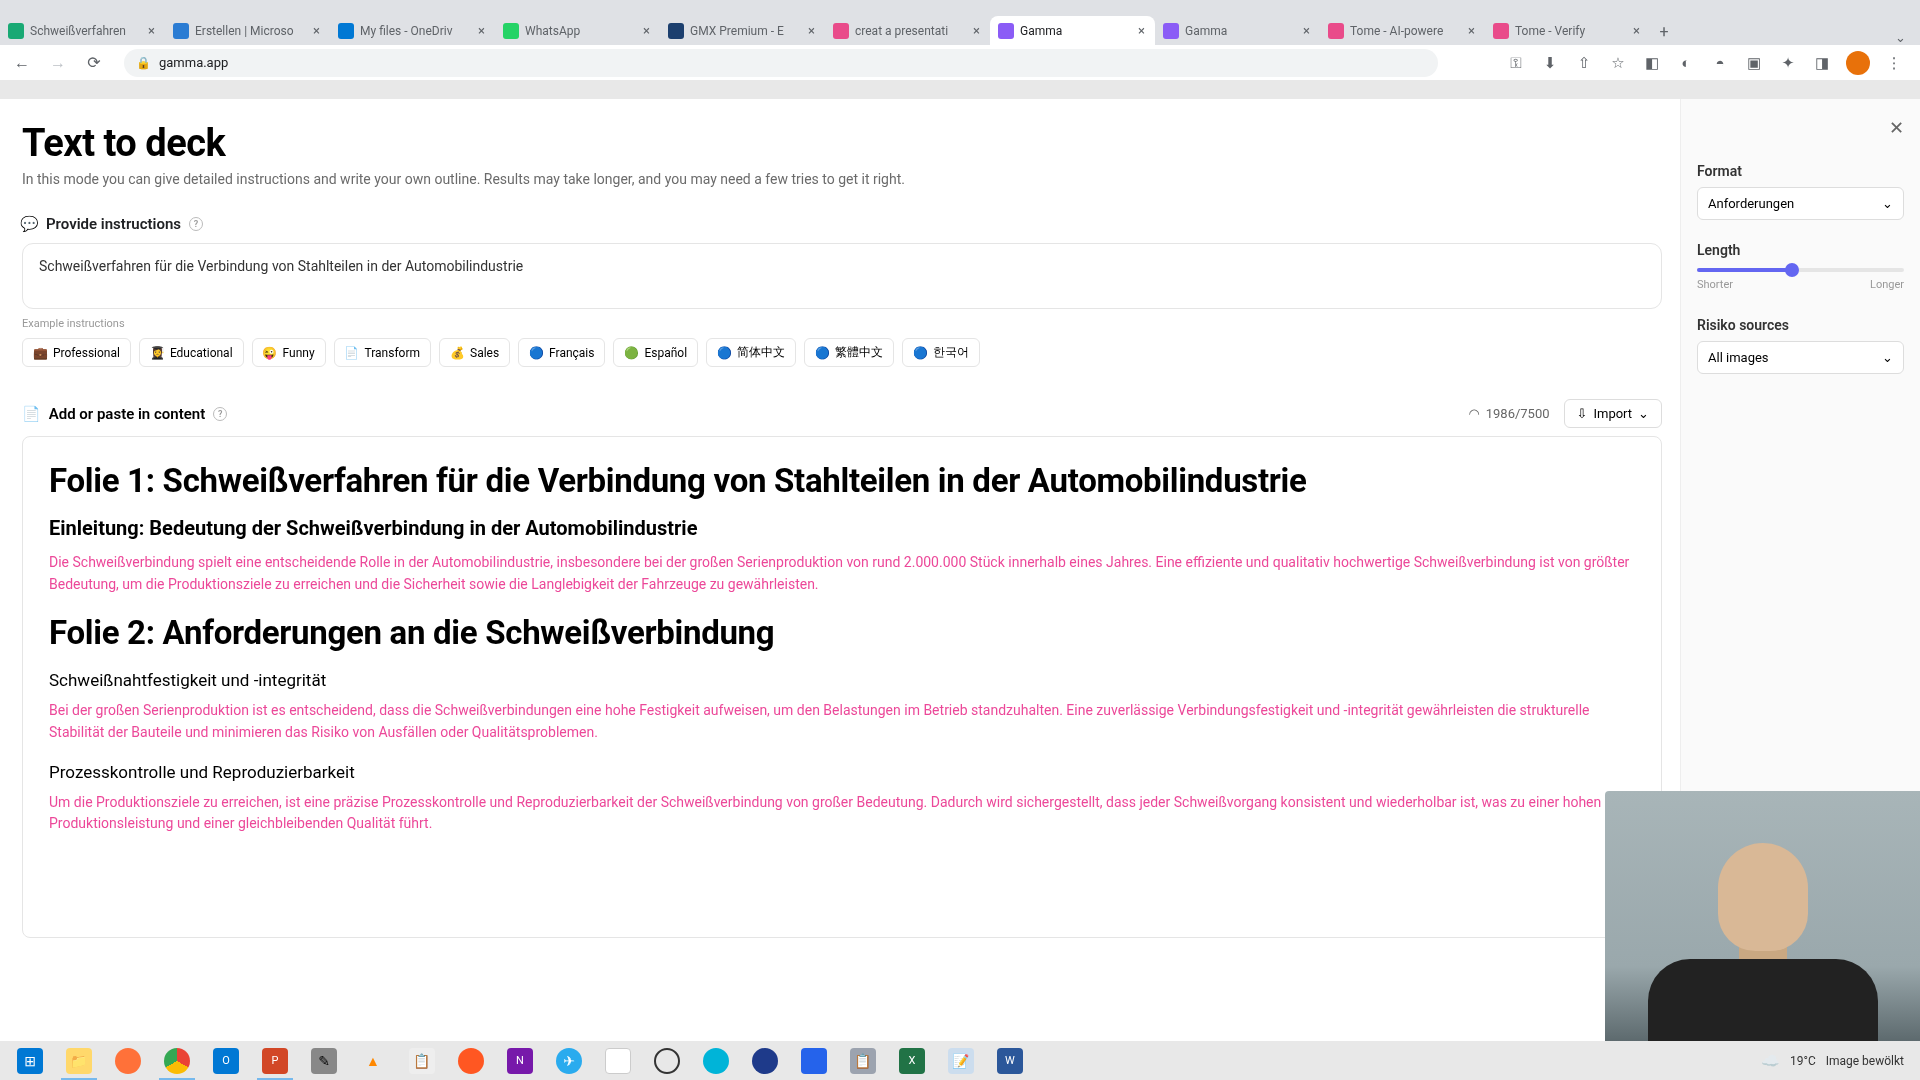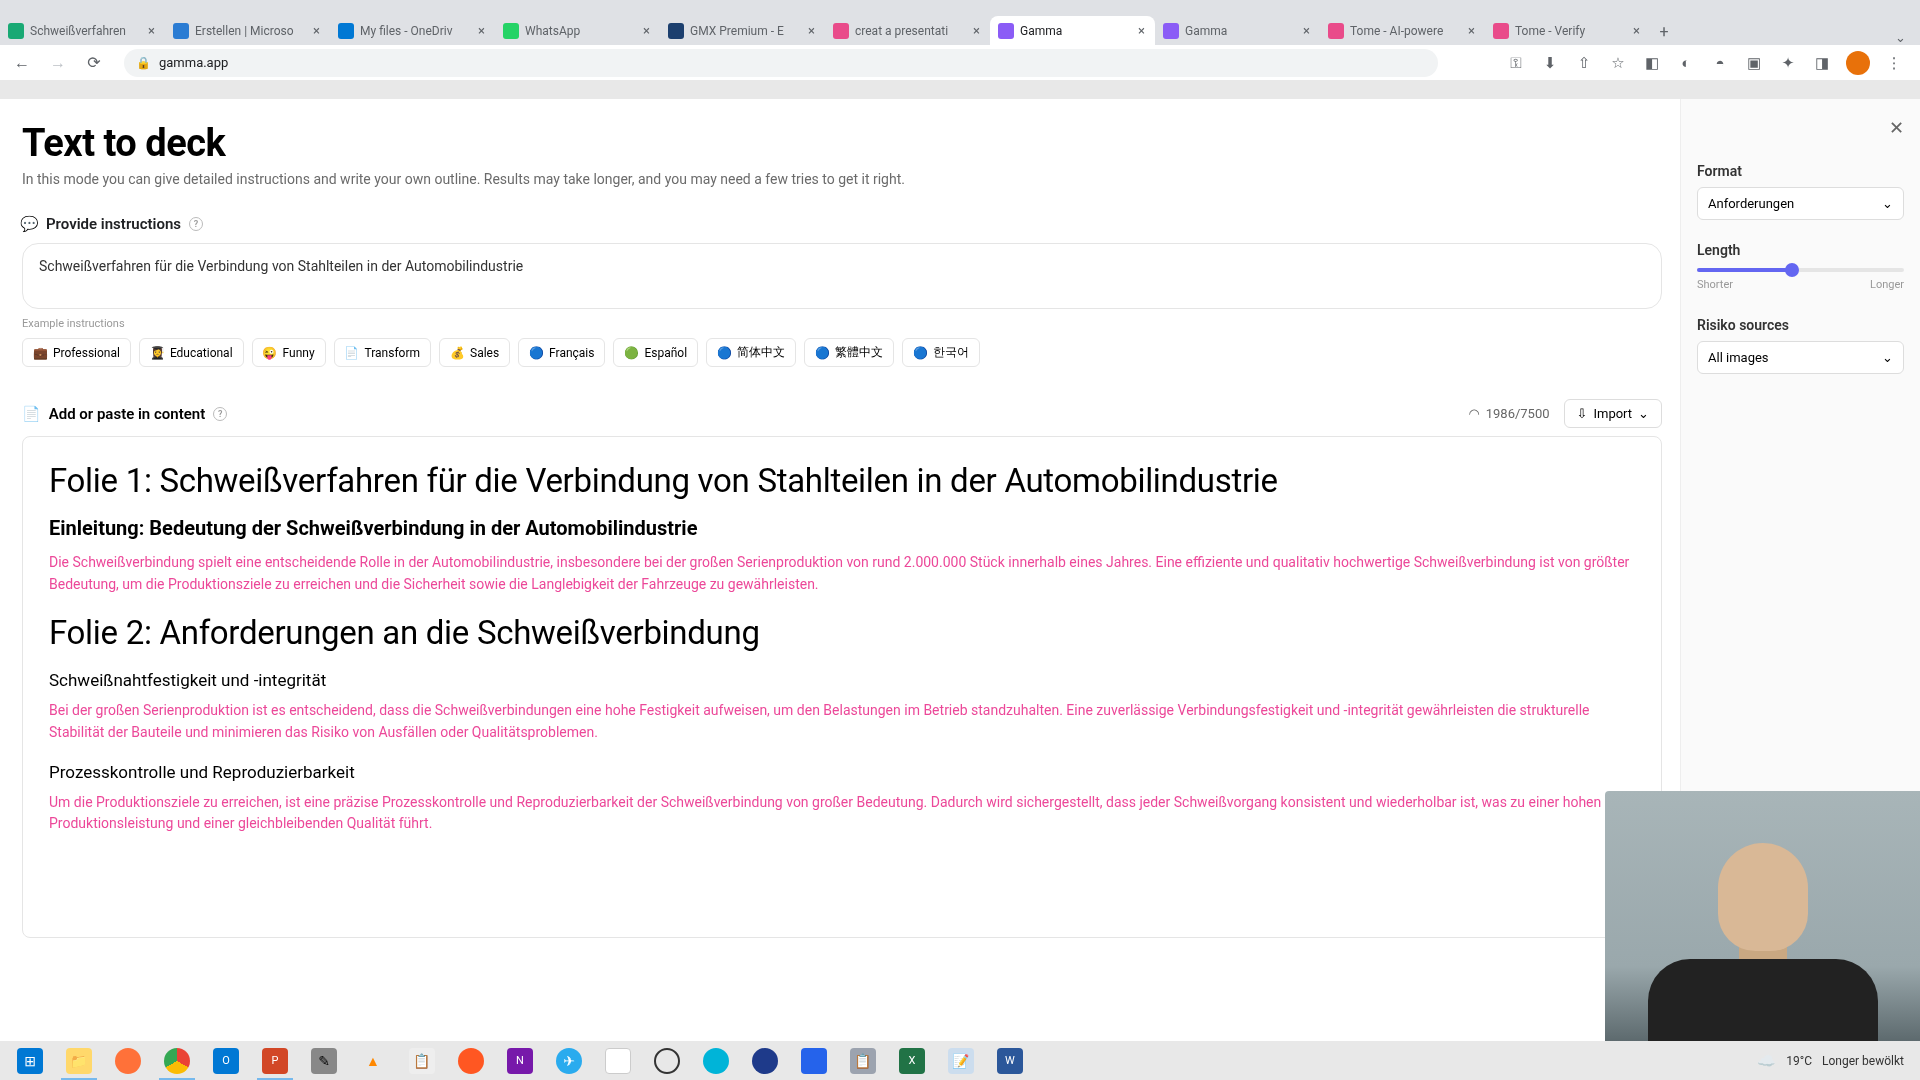"Schweißverfahren für die Verbindung von" .instr-box { border-radius: 16px -> 11px }
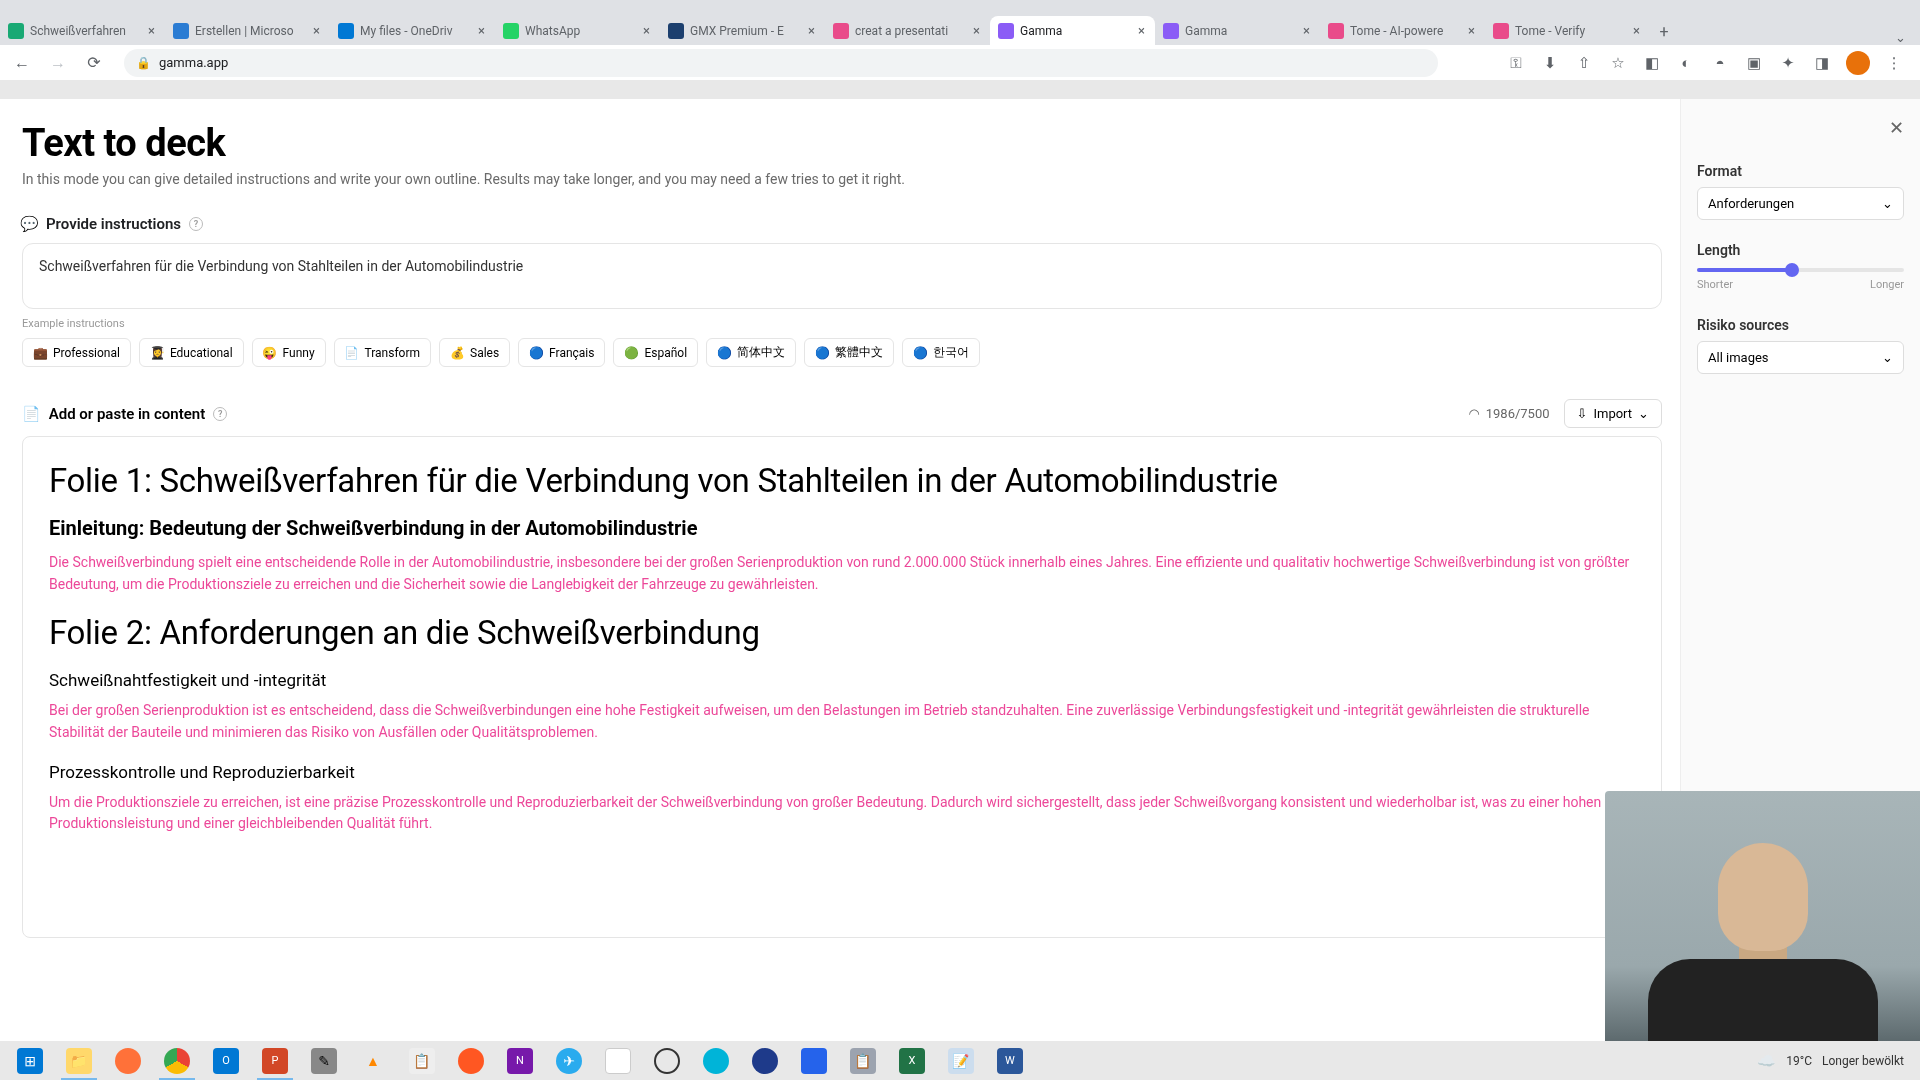"Folie 1: Schweißverfahren für die" .content-box h2 { font-weight: 400 -> 700 }
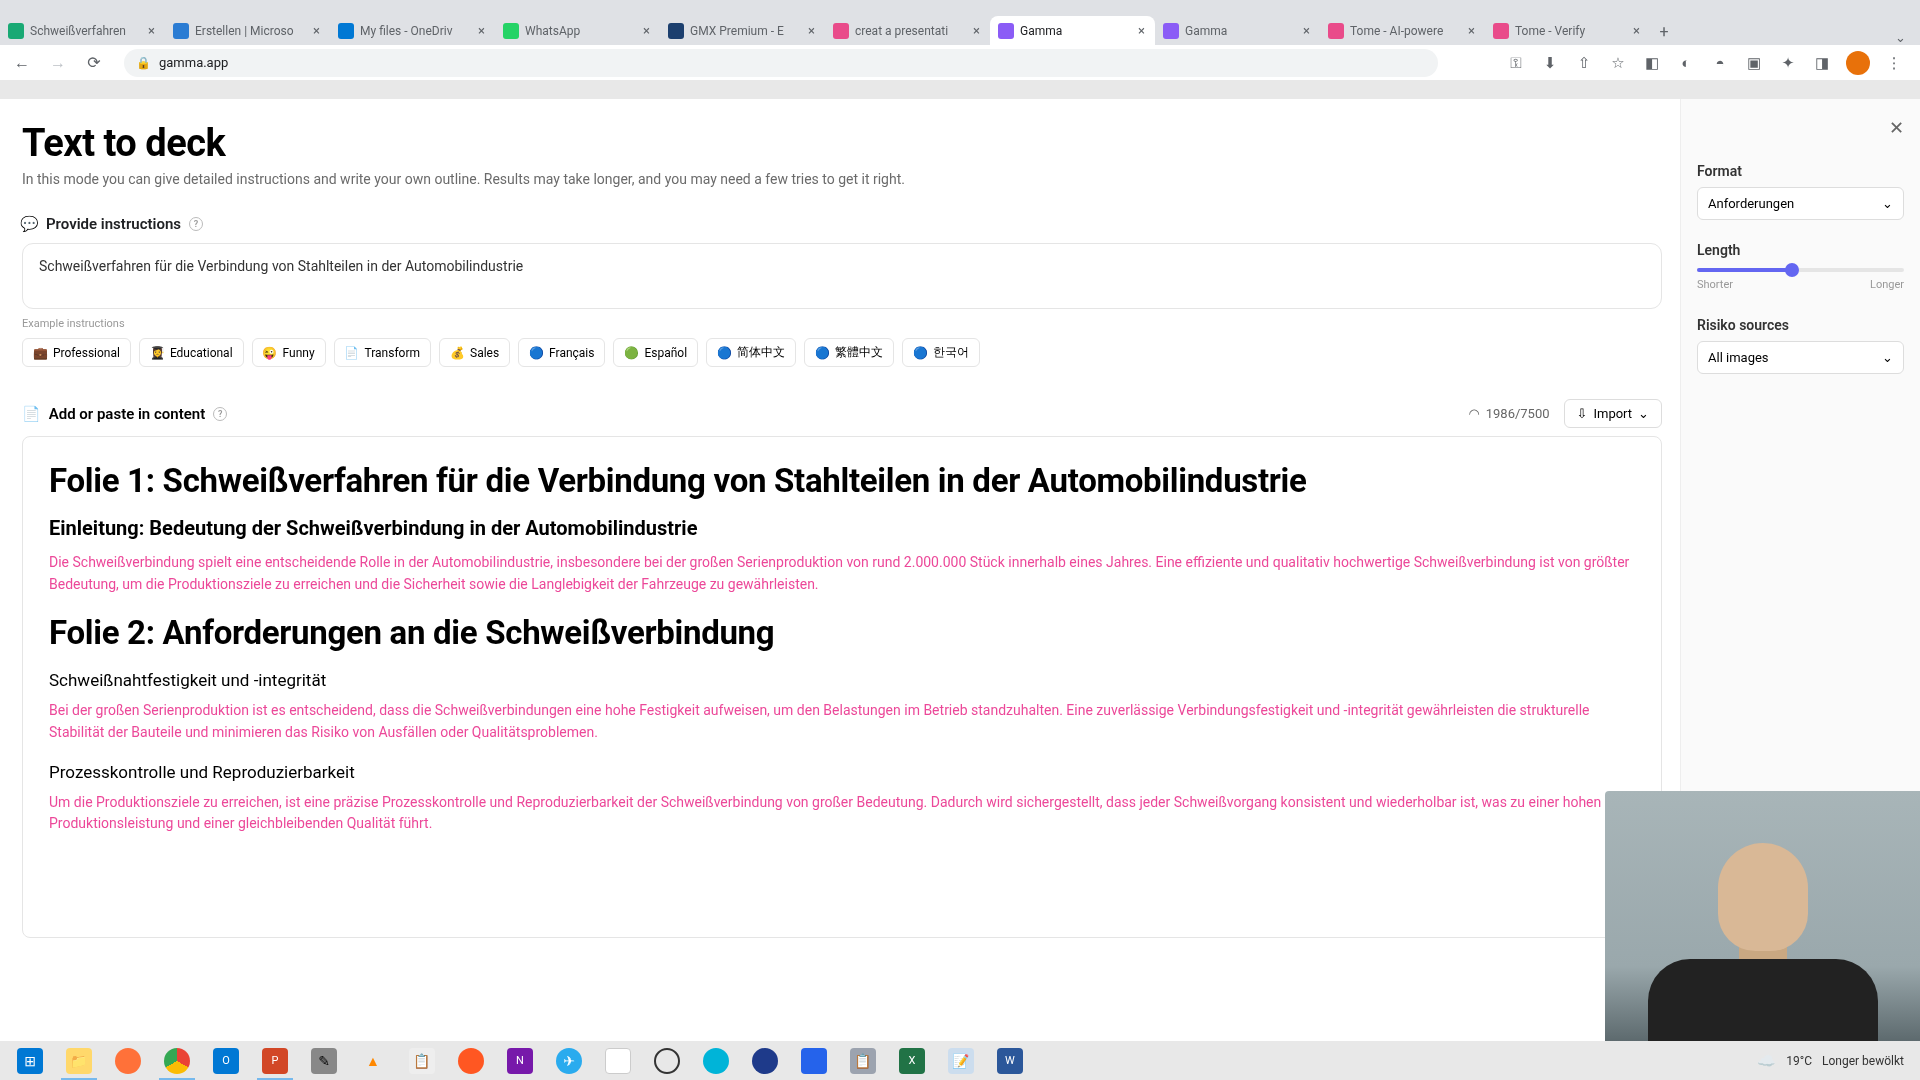"Longer bewölkt" span { text: Longer -> Image }
